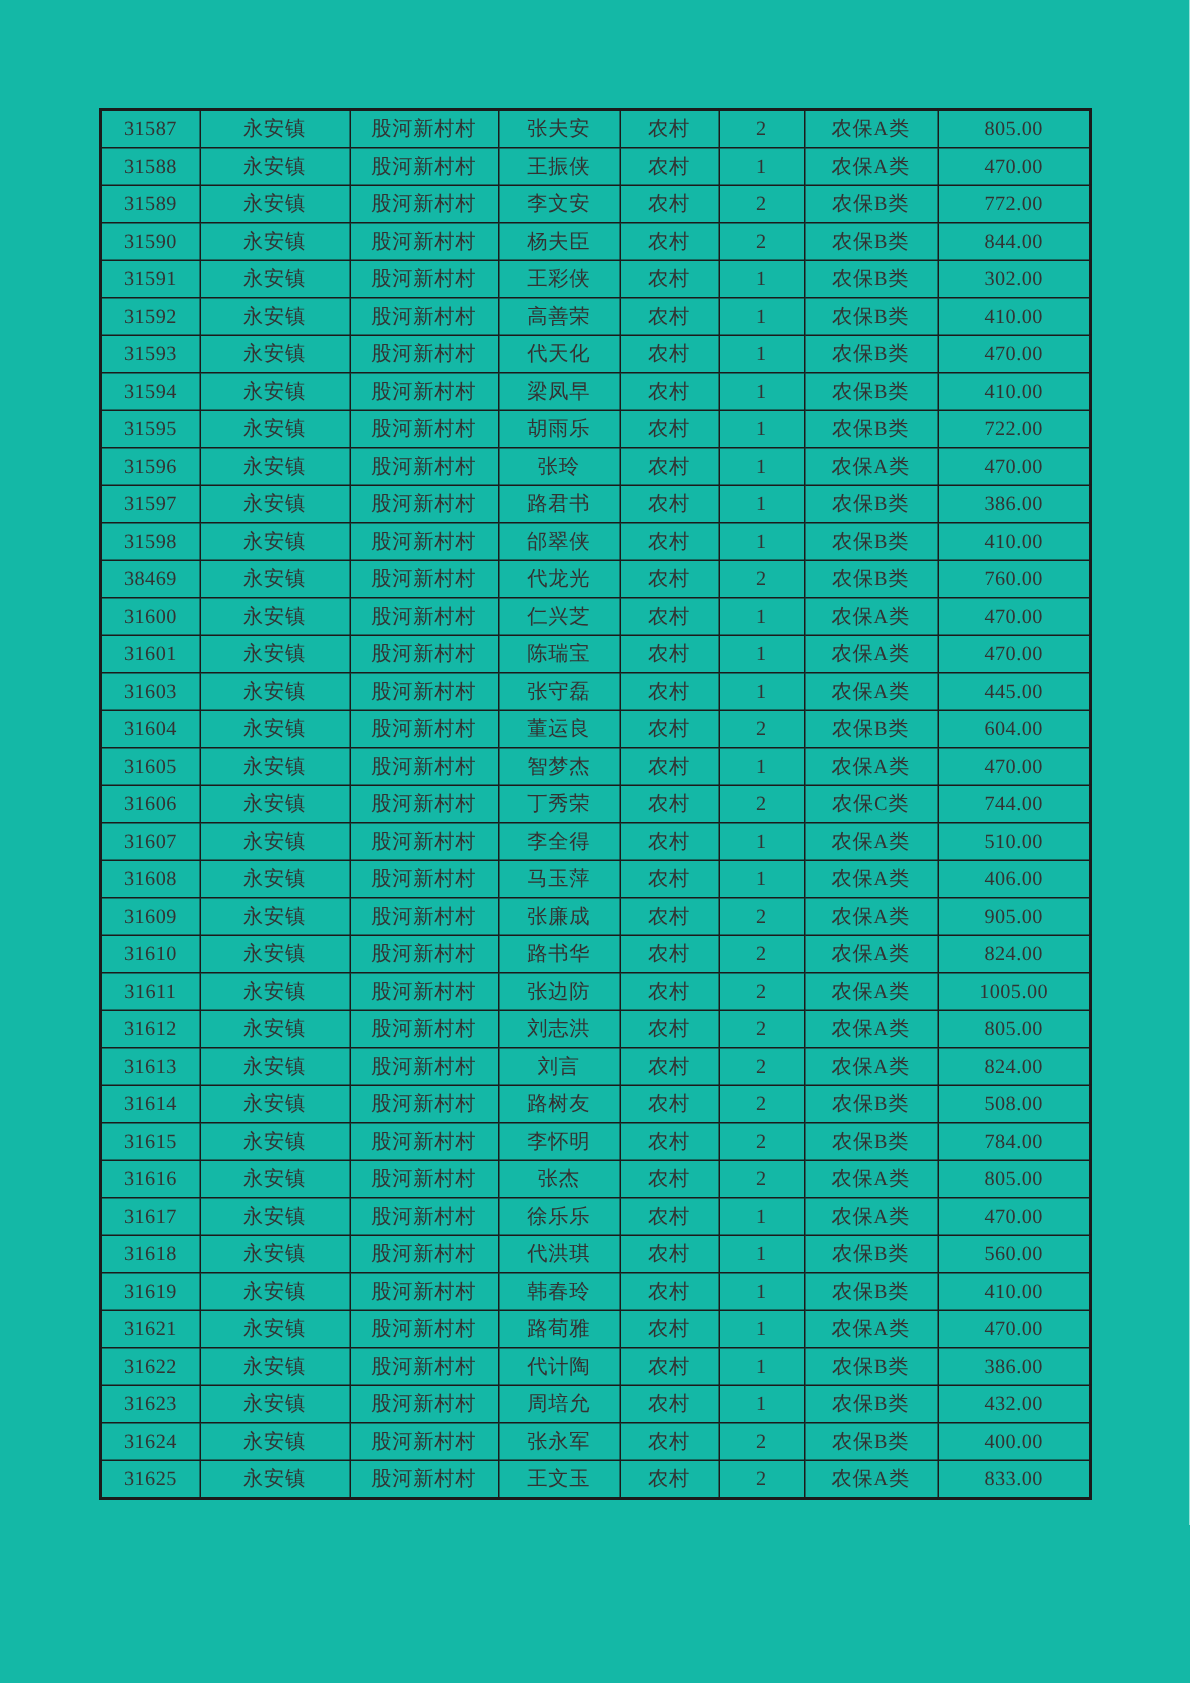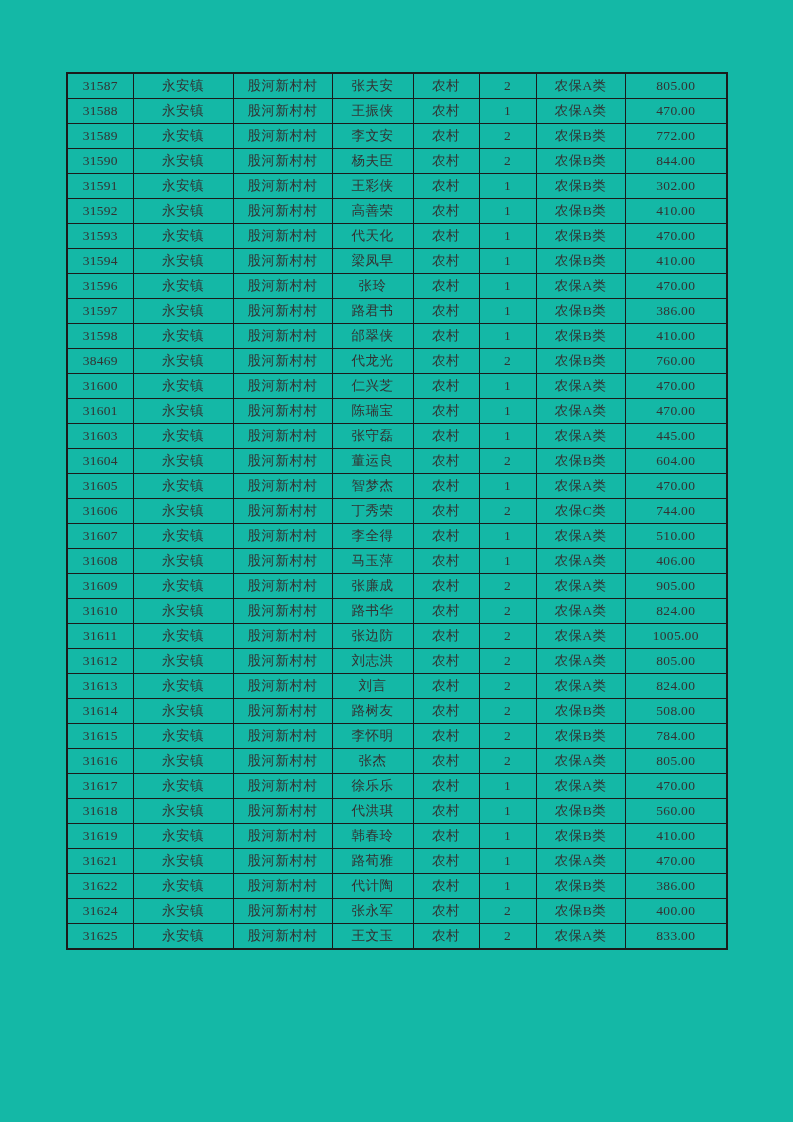"31595" tr { html: none -> <tr> <td>31595</td> <td>永安镇</td> <td>股河新村村</td> <td>胡雨乐</td> <td>农村</td> <td>1</td> <td>农保B类</td> <td>722.00</td> </tr> }
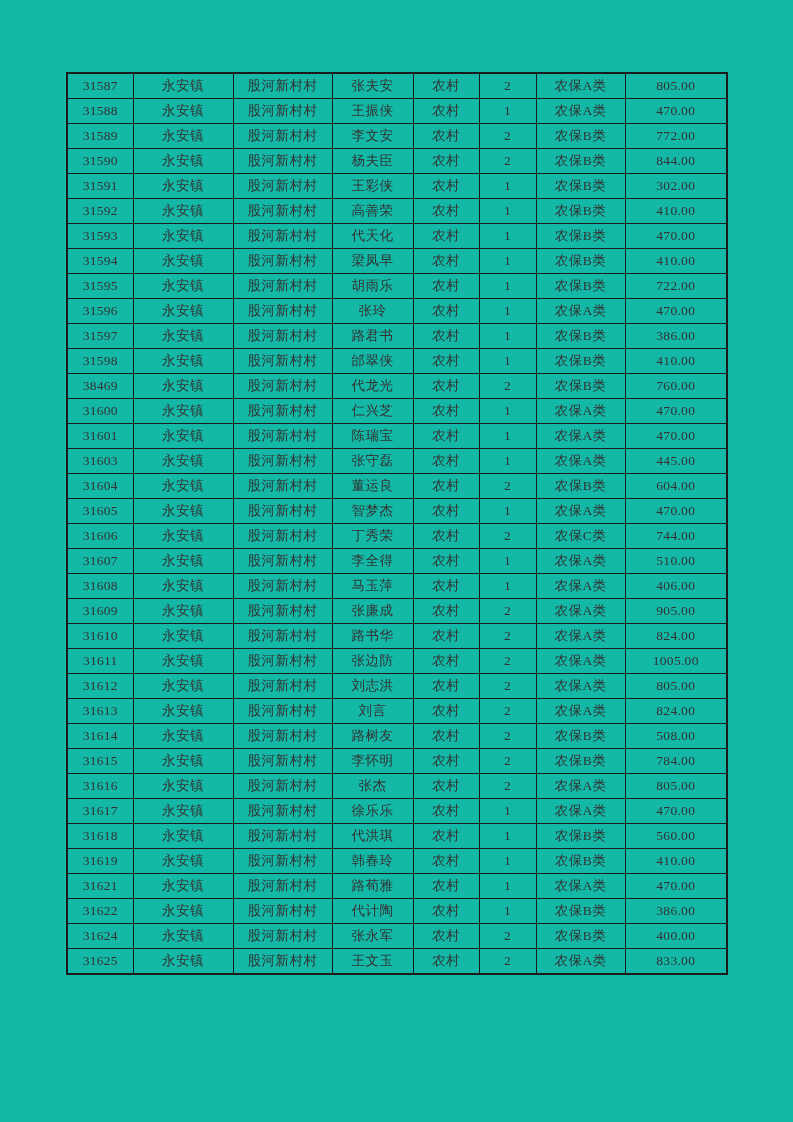"31623" tr { html: none -> <tr> <td>31623</td> <td>永安镇</td> <td>股河新村村</td> <td>周培允</td> <td>农村</td> <td>1</td> <td>农保B类</td> <td>432.00</td> </tr> }
